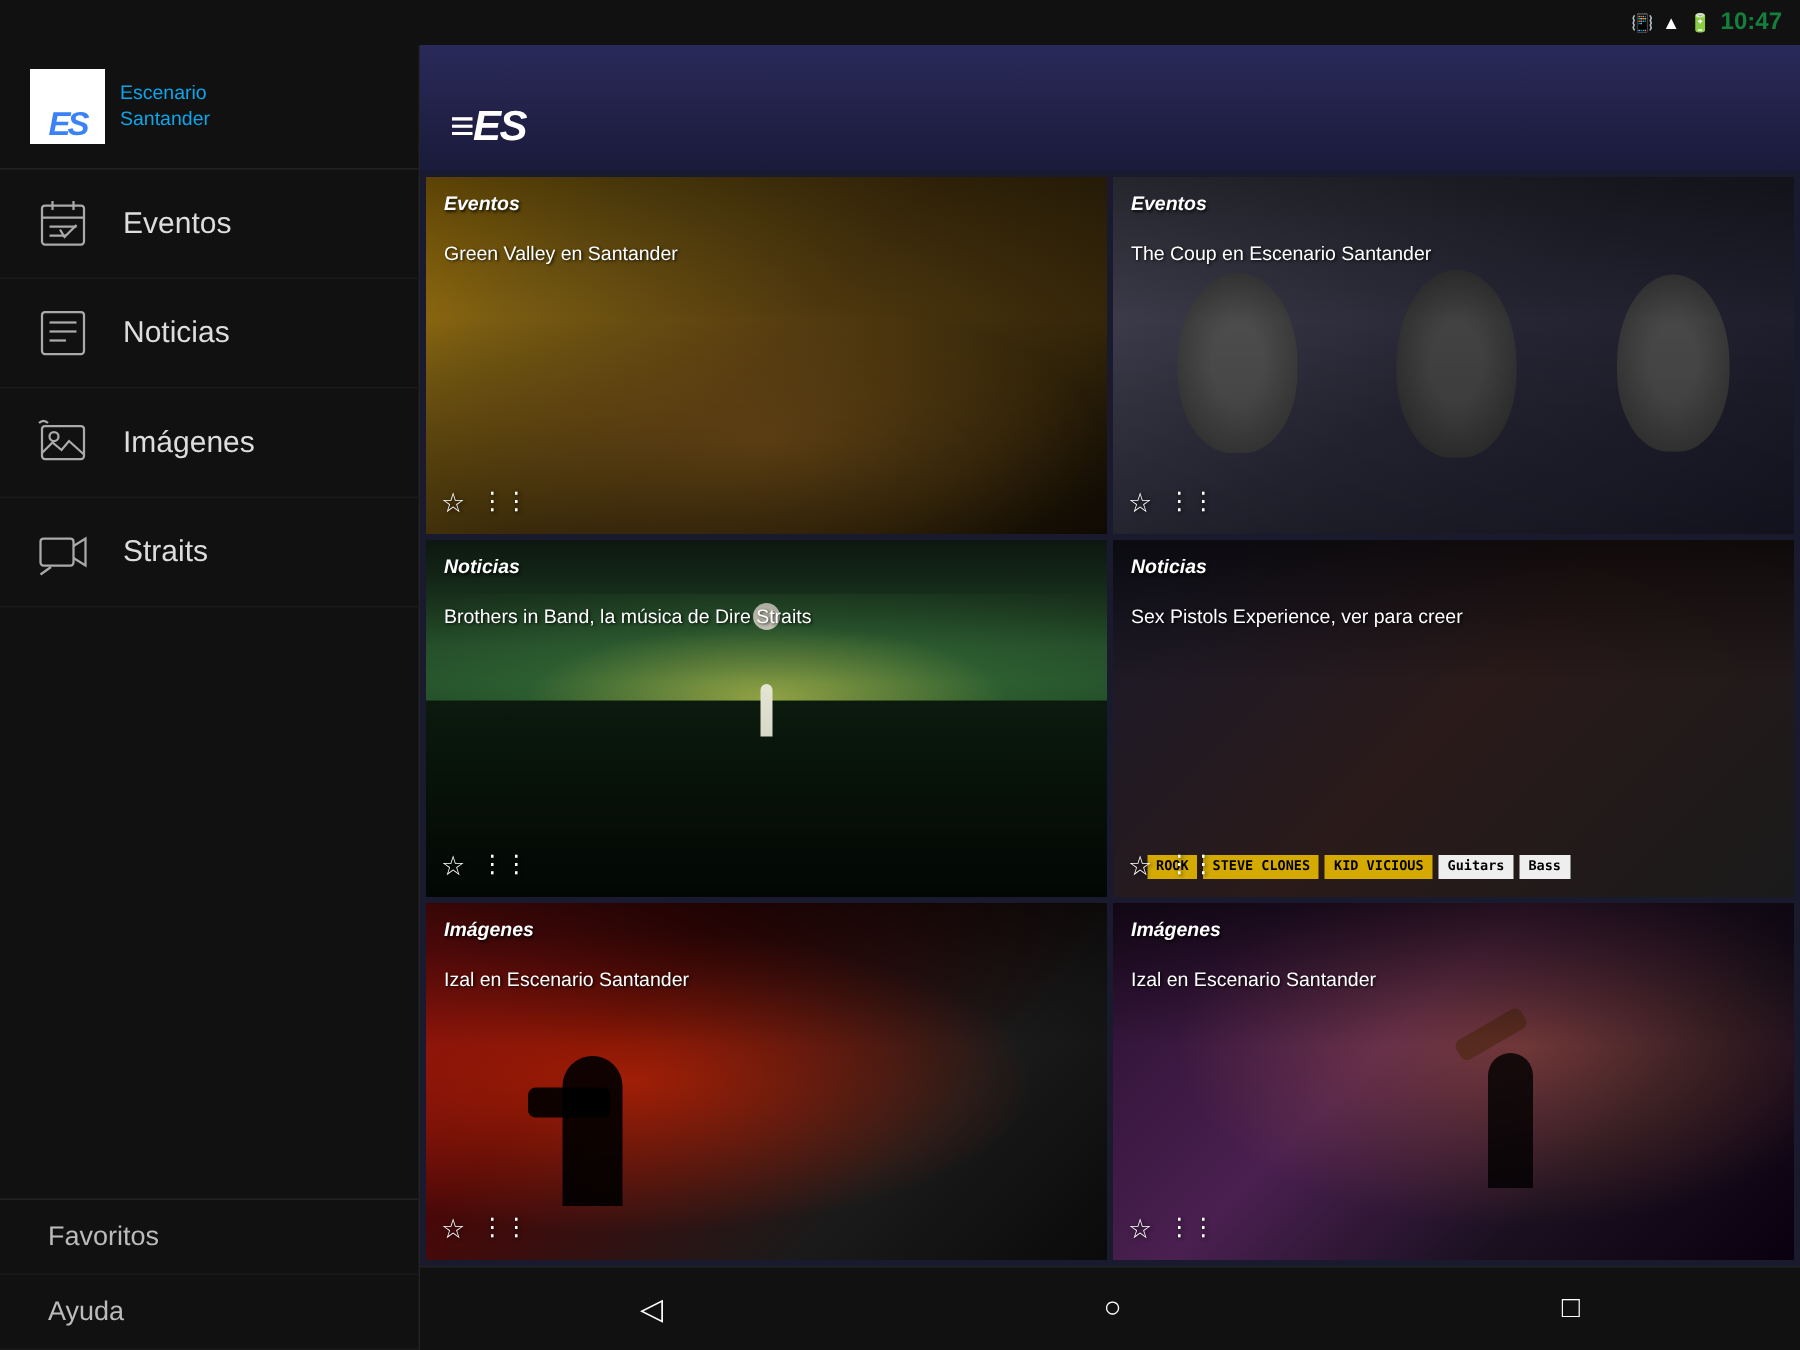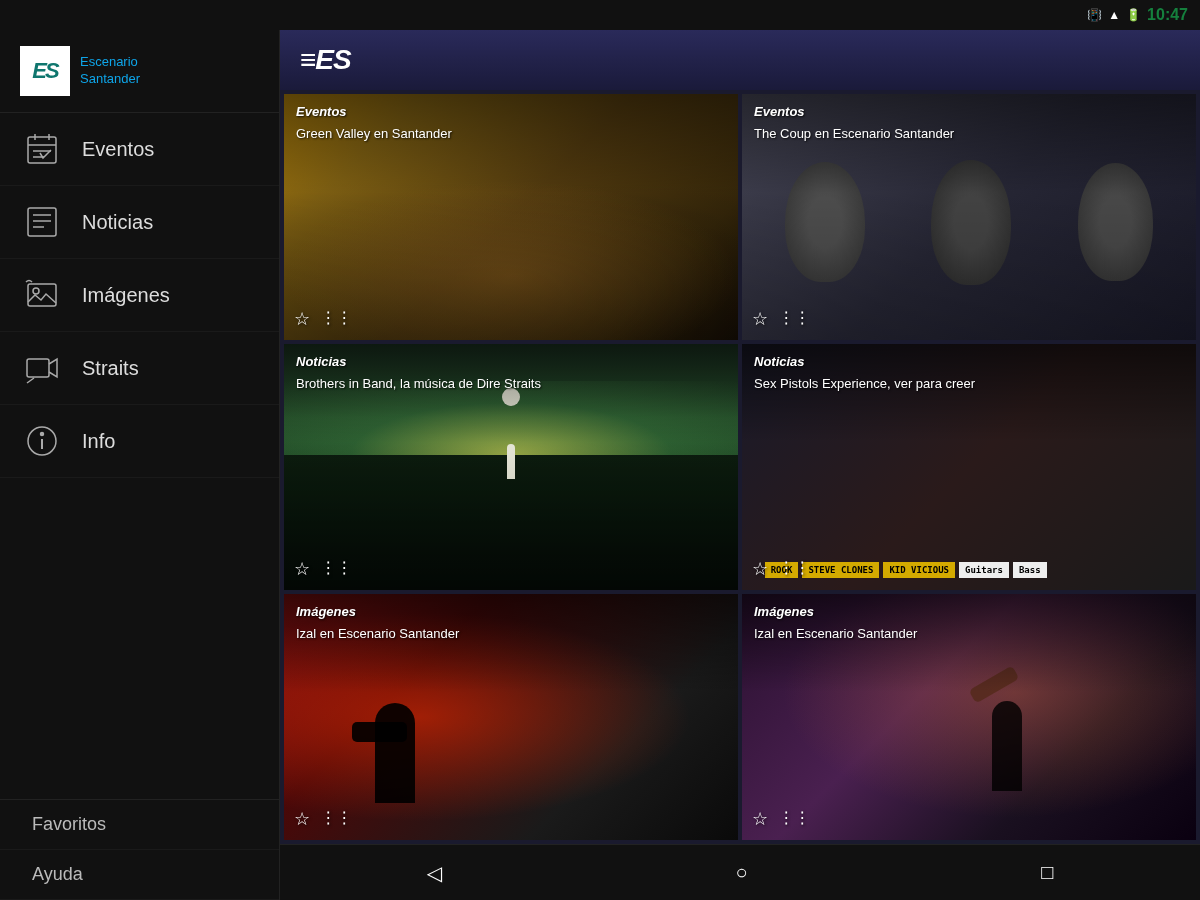"ES" .logo-box { align-items: center -> flex-end; color: #0f766e -> #3b82f6 }
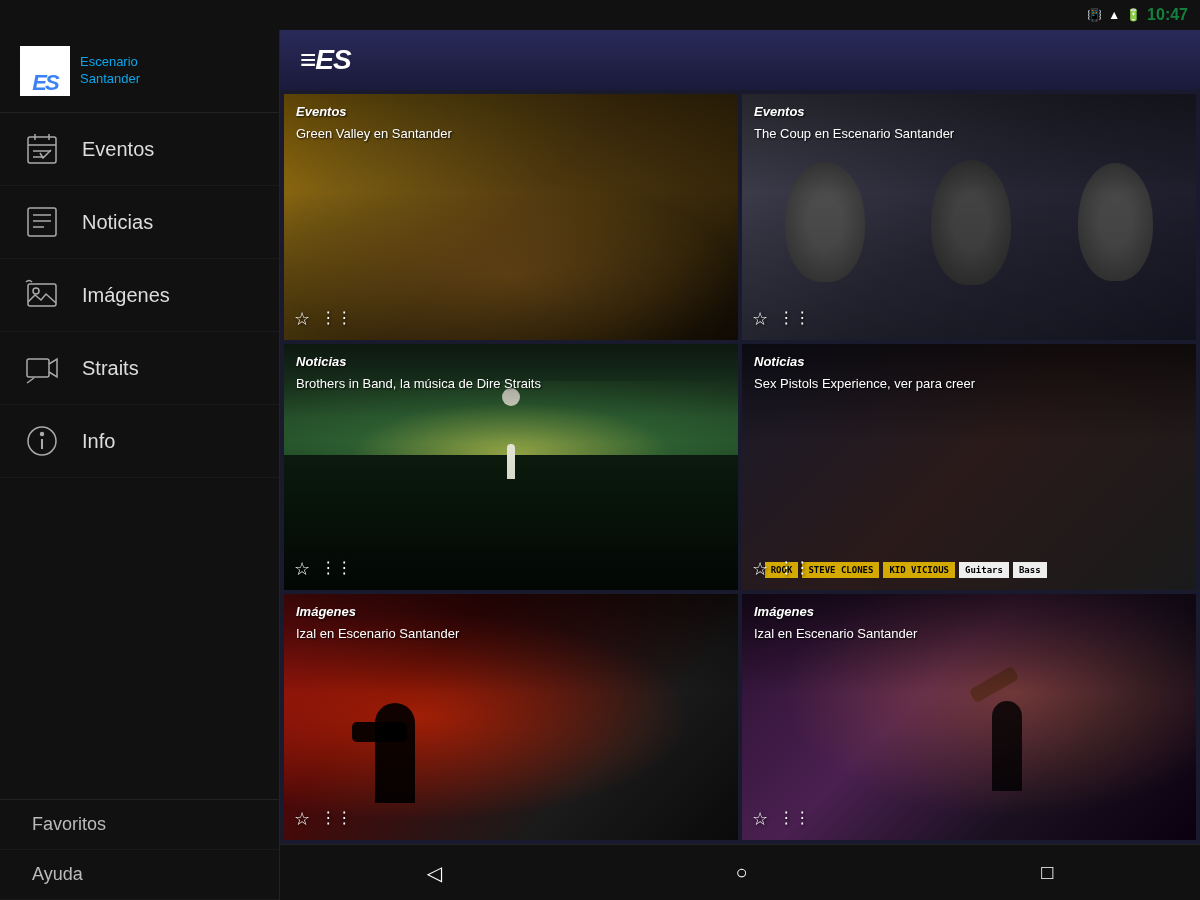"≡ES" .content-logo { margin-top: none -> 24px }
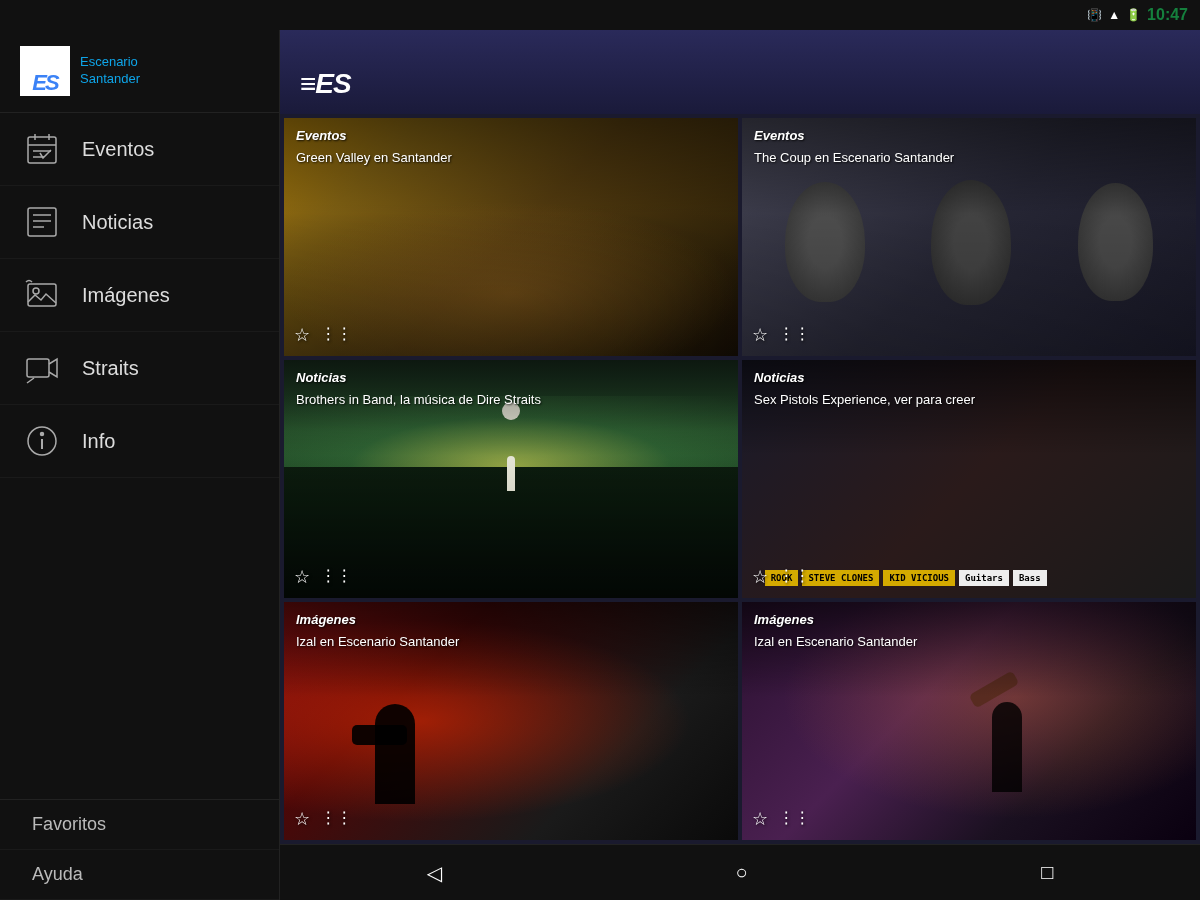"Green Valley en Santander" .card-title { margin-top: 7px -> 18px }
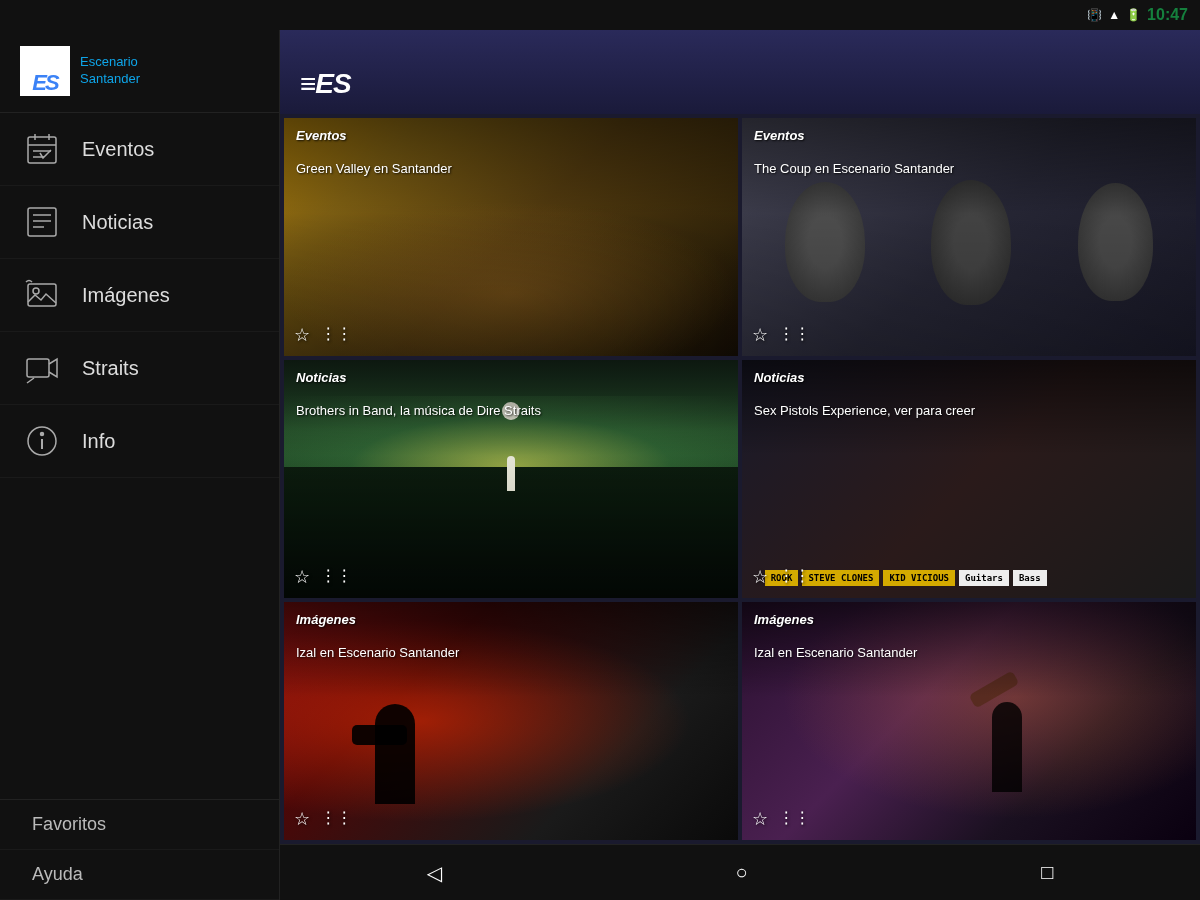"Info" div.nav-item { html: <div> <div> <svg> <circle></circle> <line></line> <circle></circle> </svg> </div> <span>Info</span> </div> -> none }
